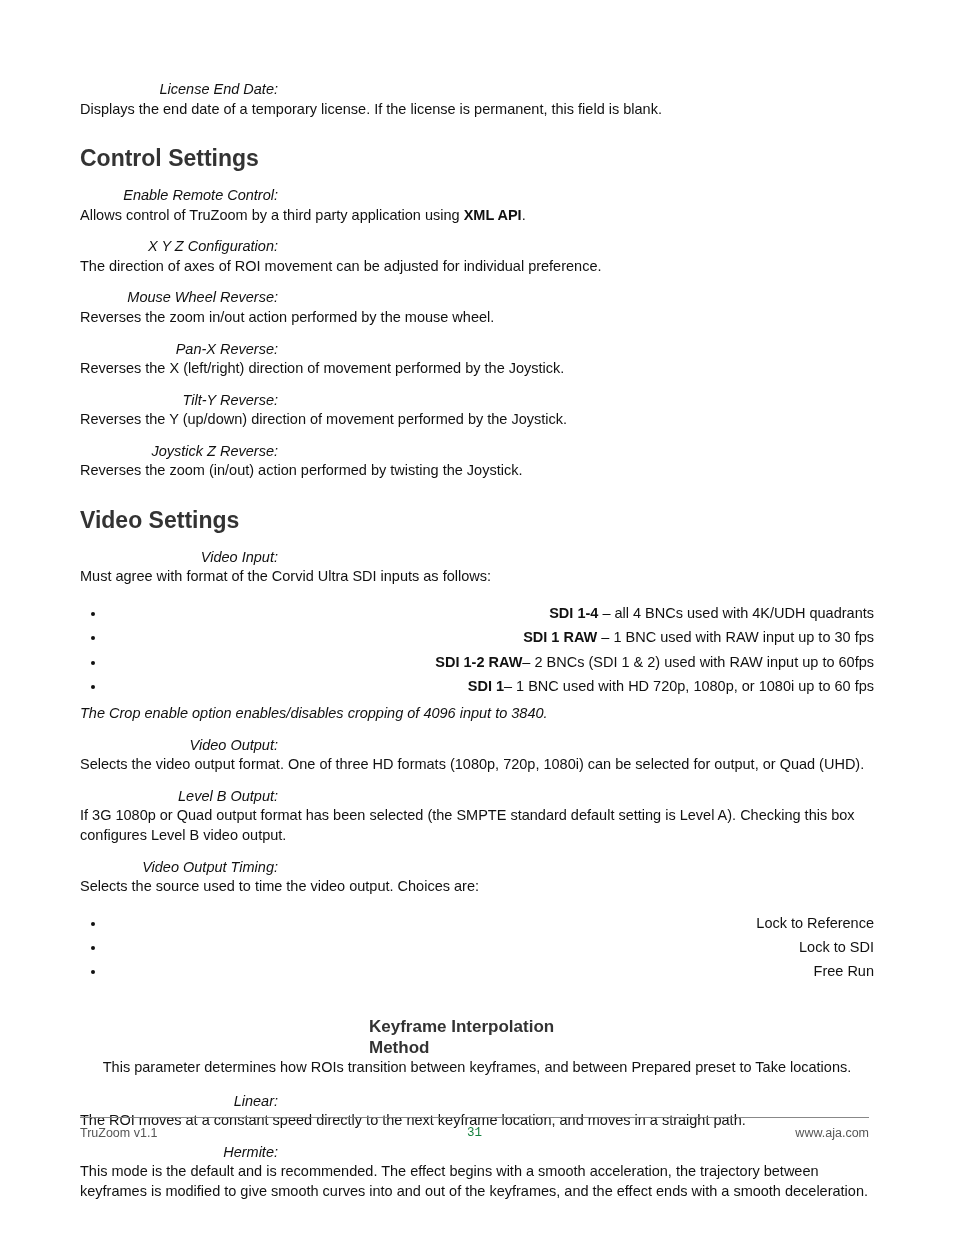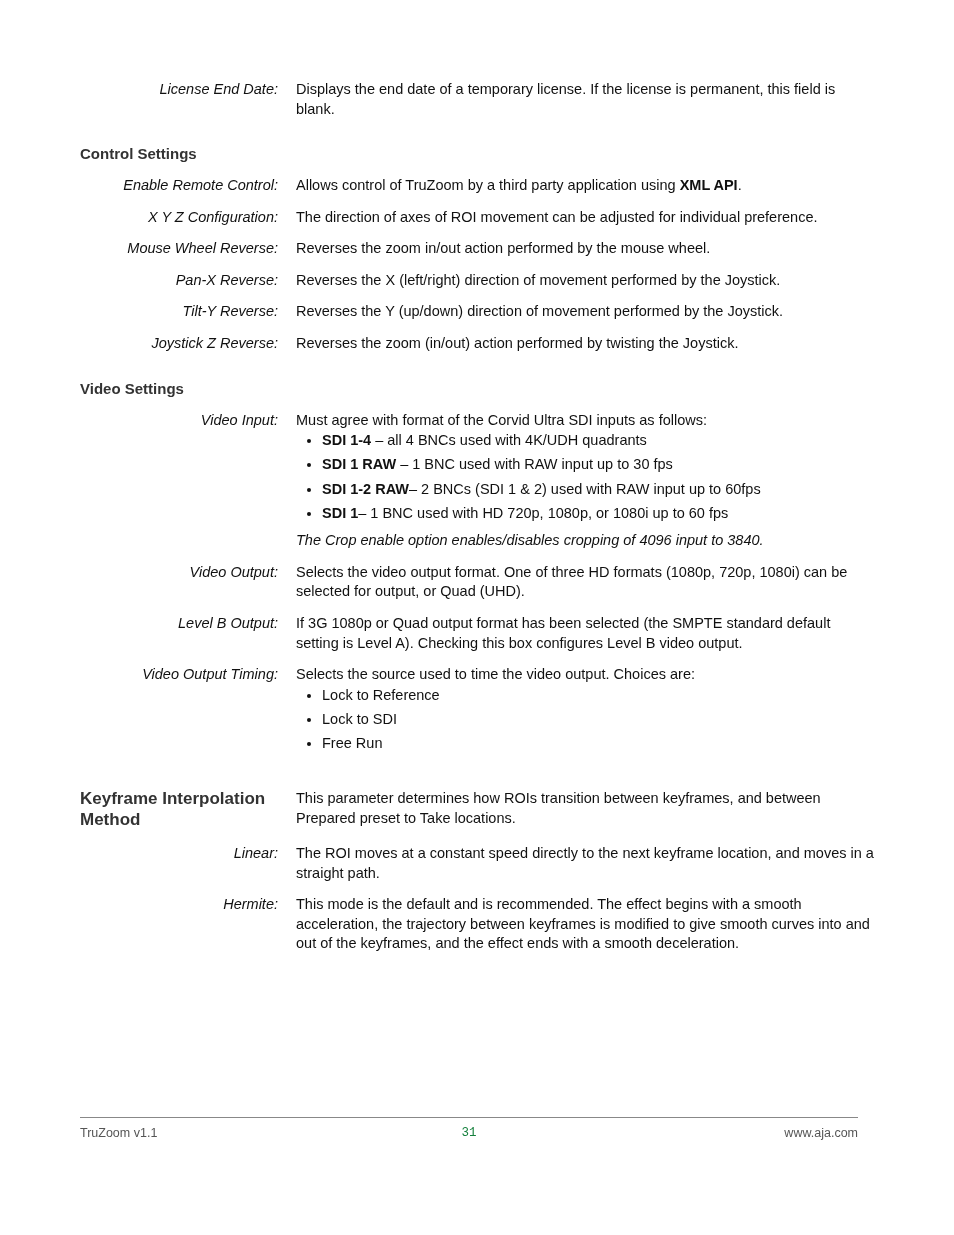"License End Date:" .row { flex-direction: none -> column }
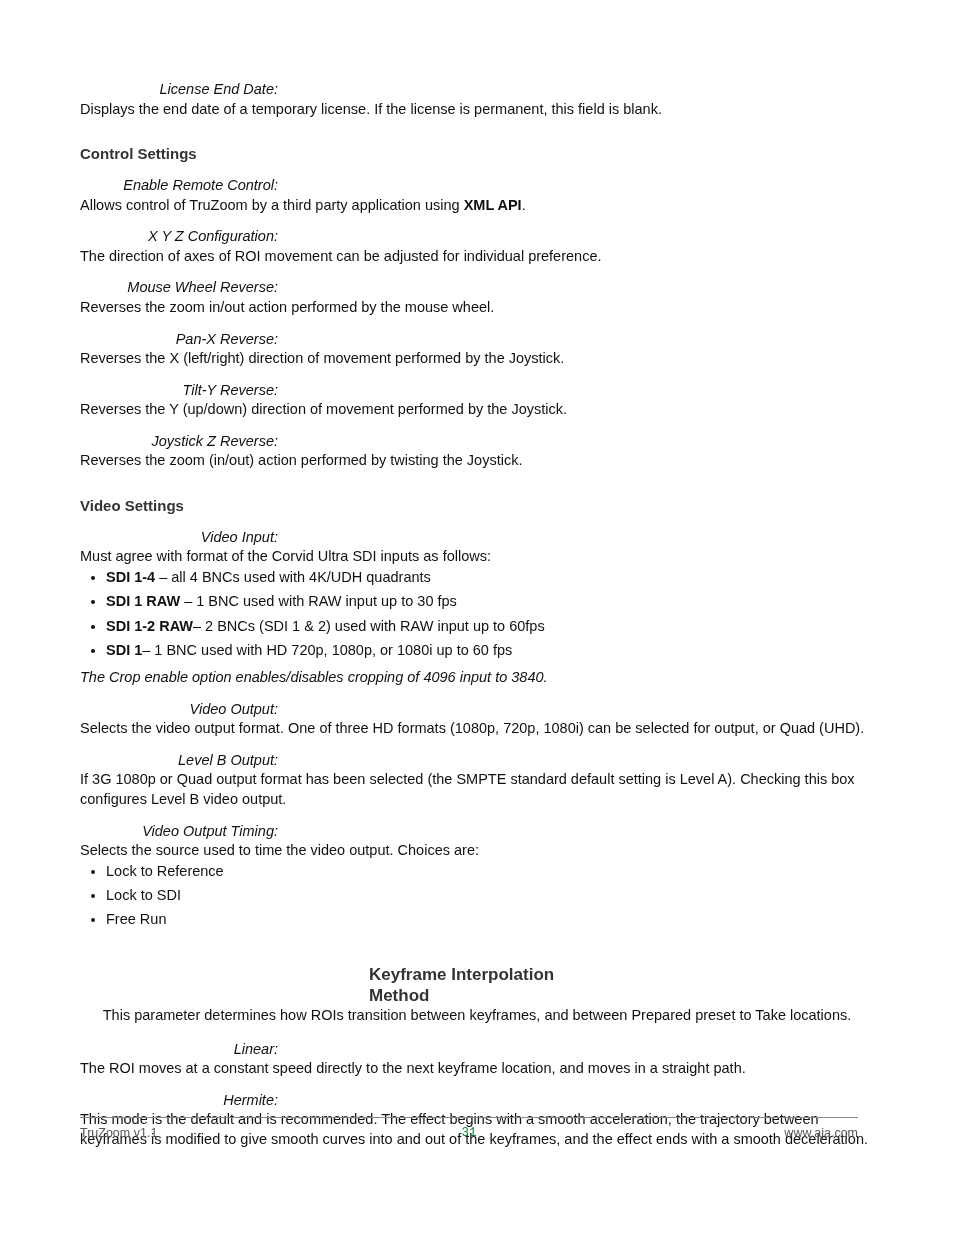"Control Settings" .section-heading { font-size: 15px -> 23px }
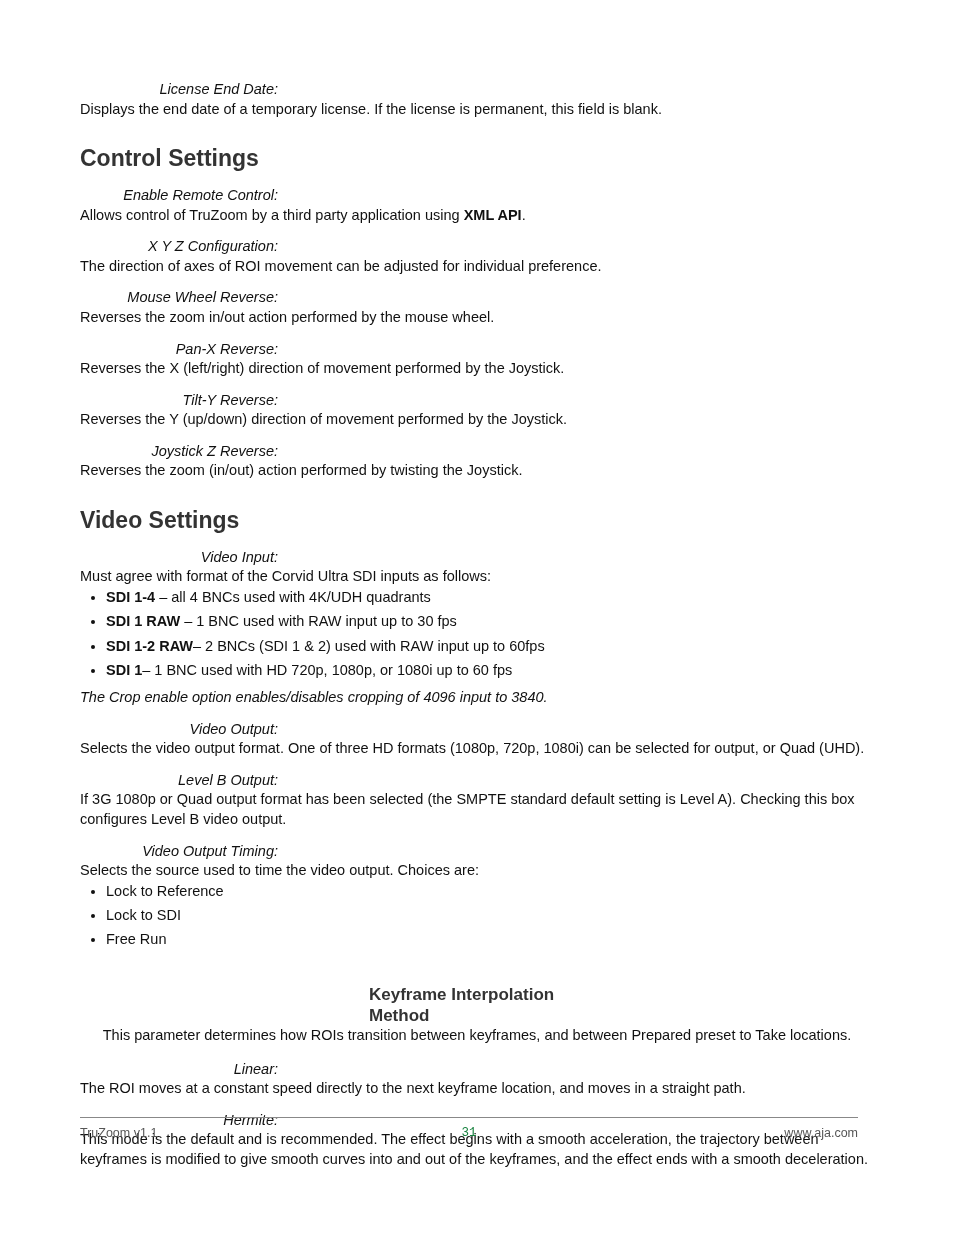"SDI 1-4 – all 4" ul { margin: 0 0 8px 0 -> 16px 0 8px 0; text-align: none -> right }
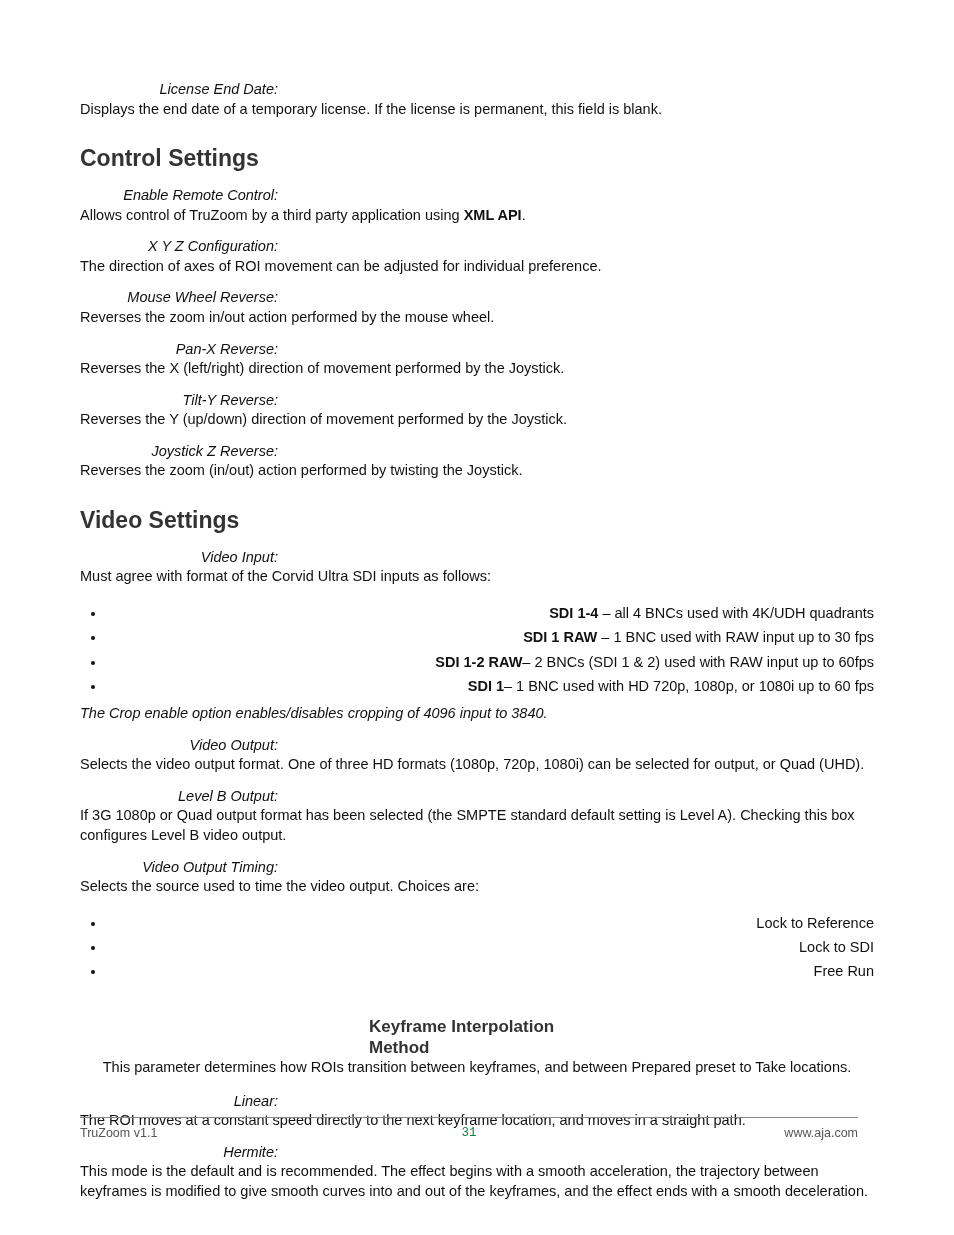"TruZoom v1.1" .footer { right: 96px -> 85px }
